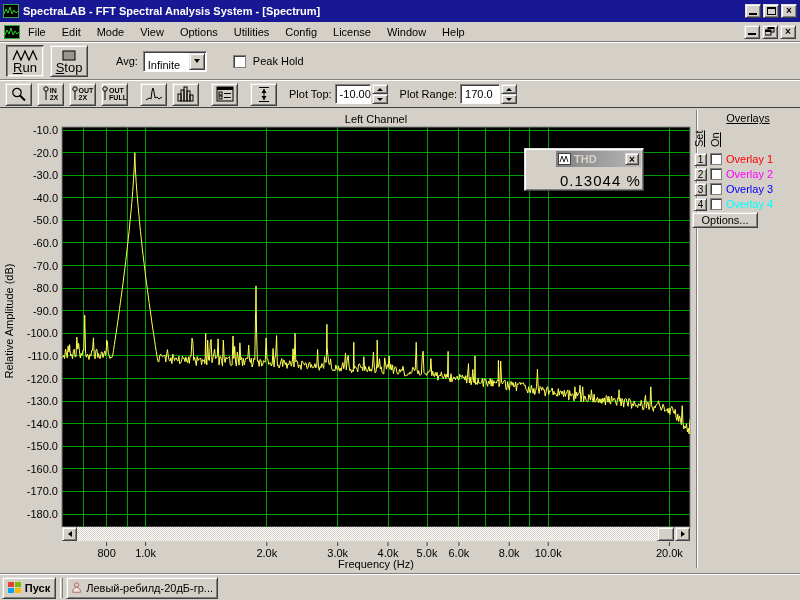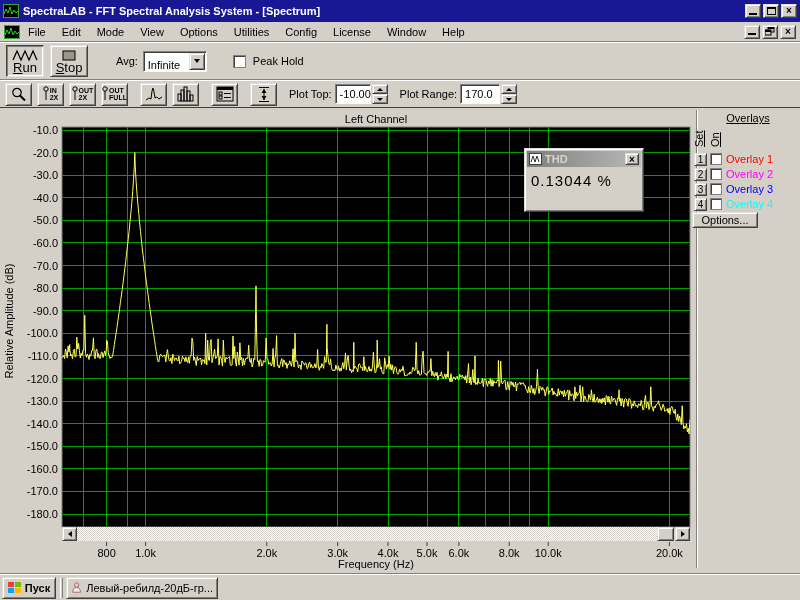"THD" .thd-win { height: 64px -> 43px; padding-left: none -> 29px }
